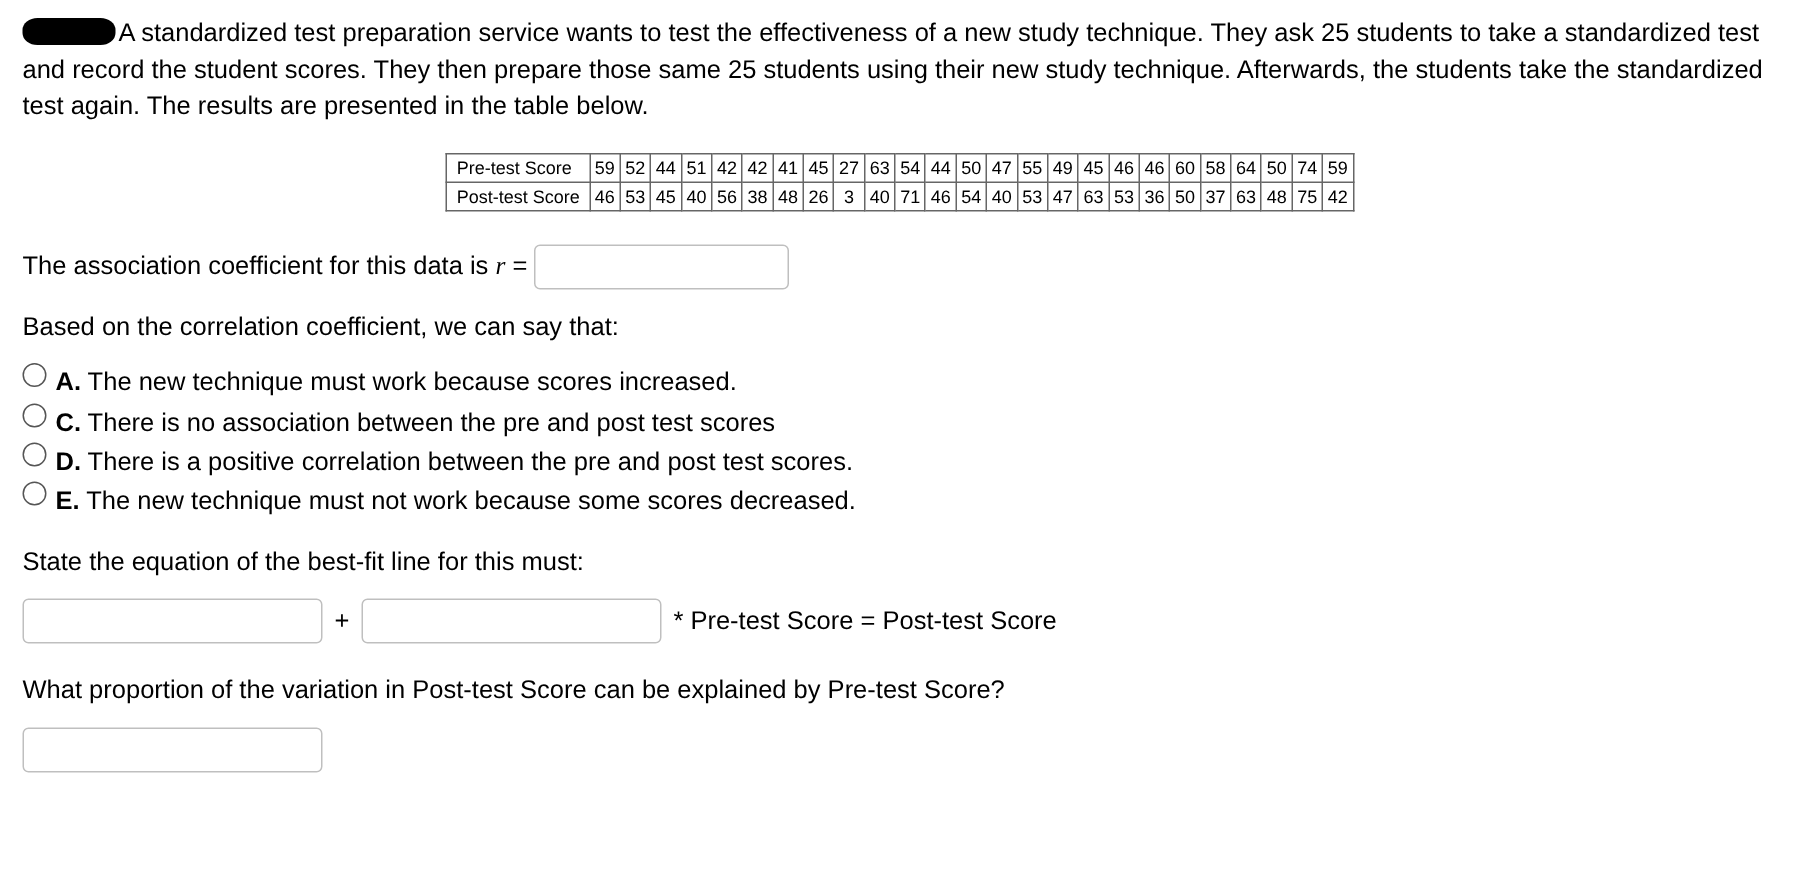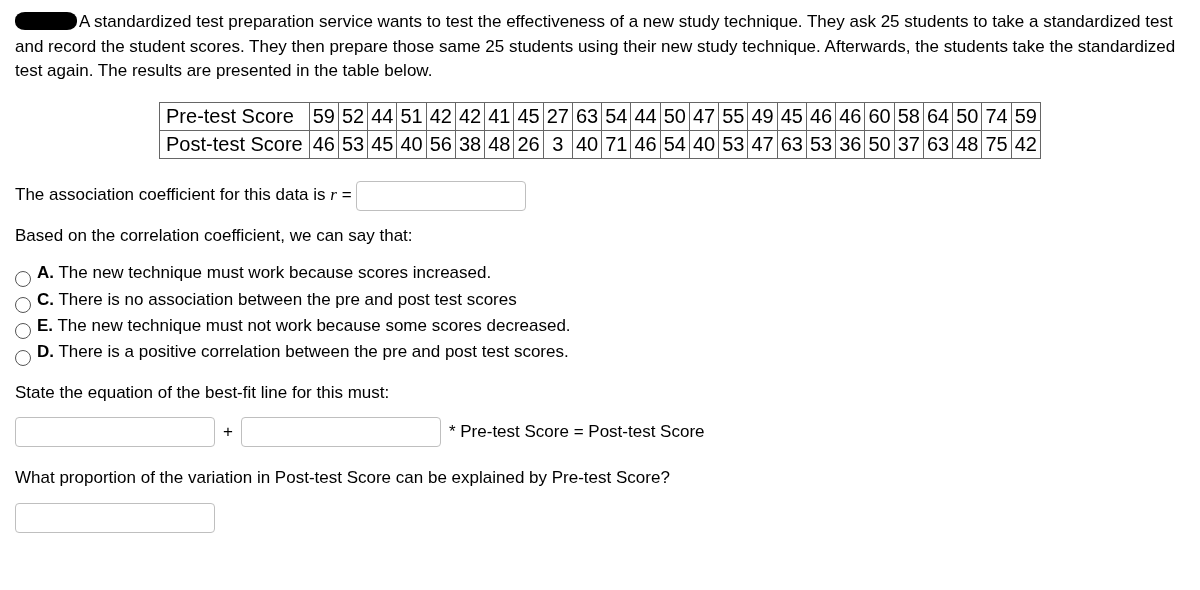"Pre-test Score" table.data td { font-size: 20px -> 12px }
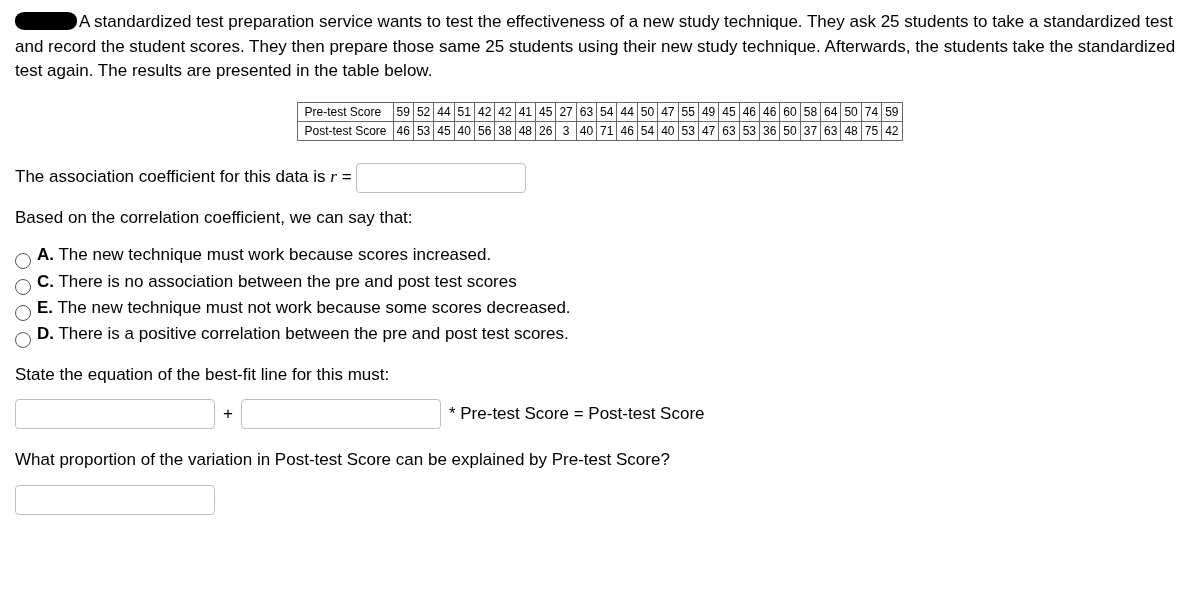"A. The new technique must" .opt-row { align-items: flex-end -> flex-start }
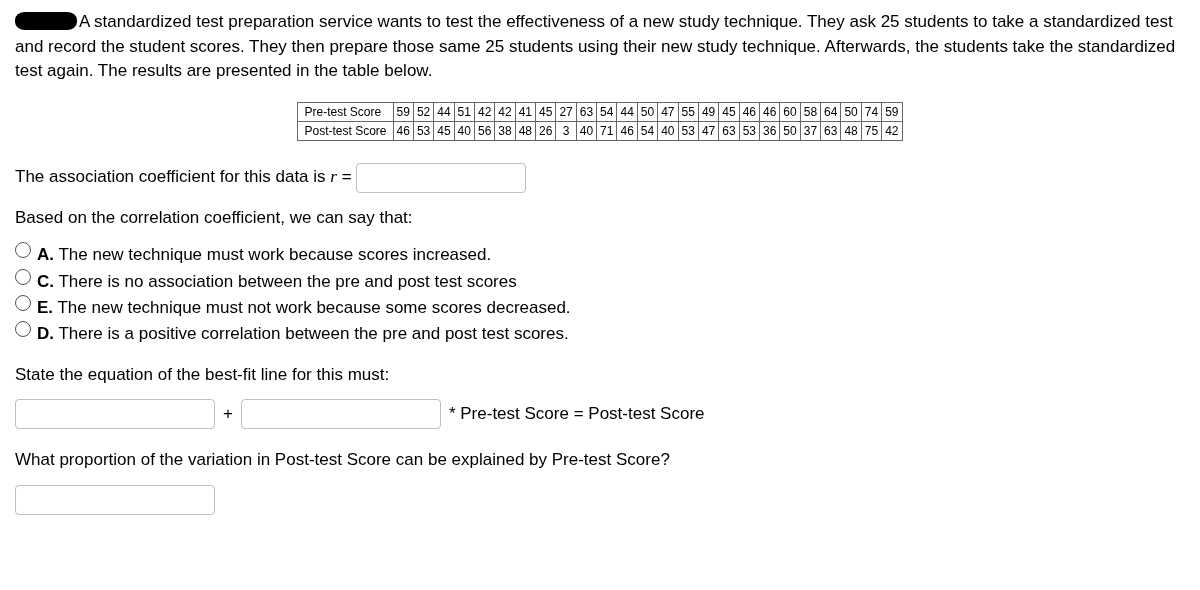"E. The new technique must" div.opt-row { order: before "D. There is a positive" -> after "D. There is a positive" }
